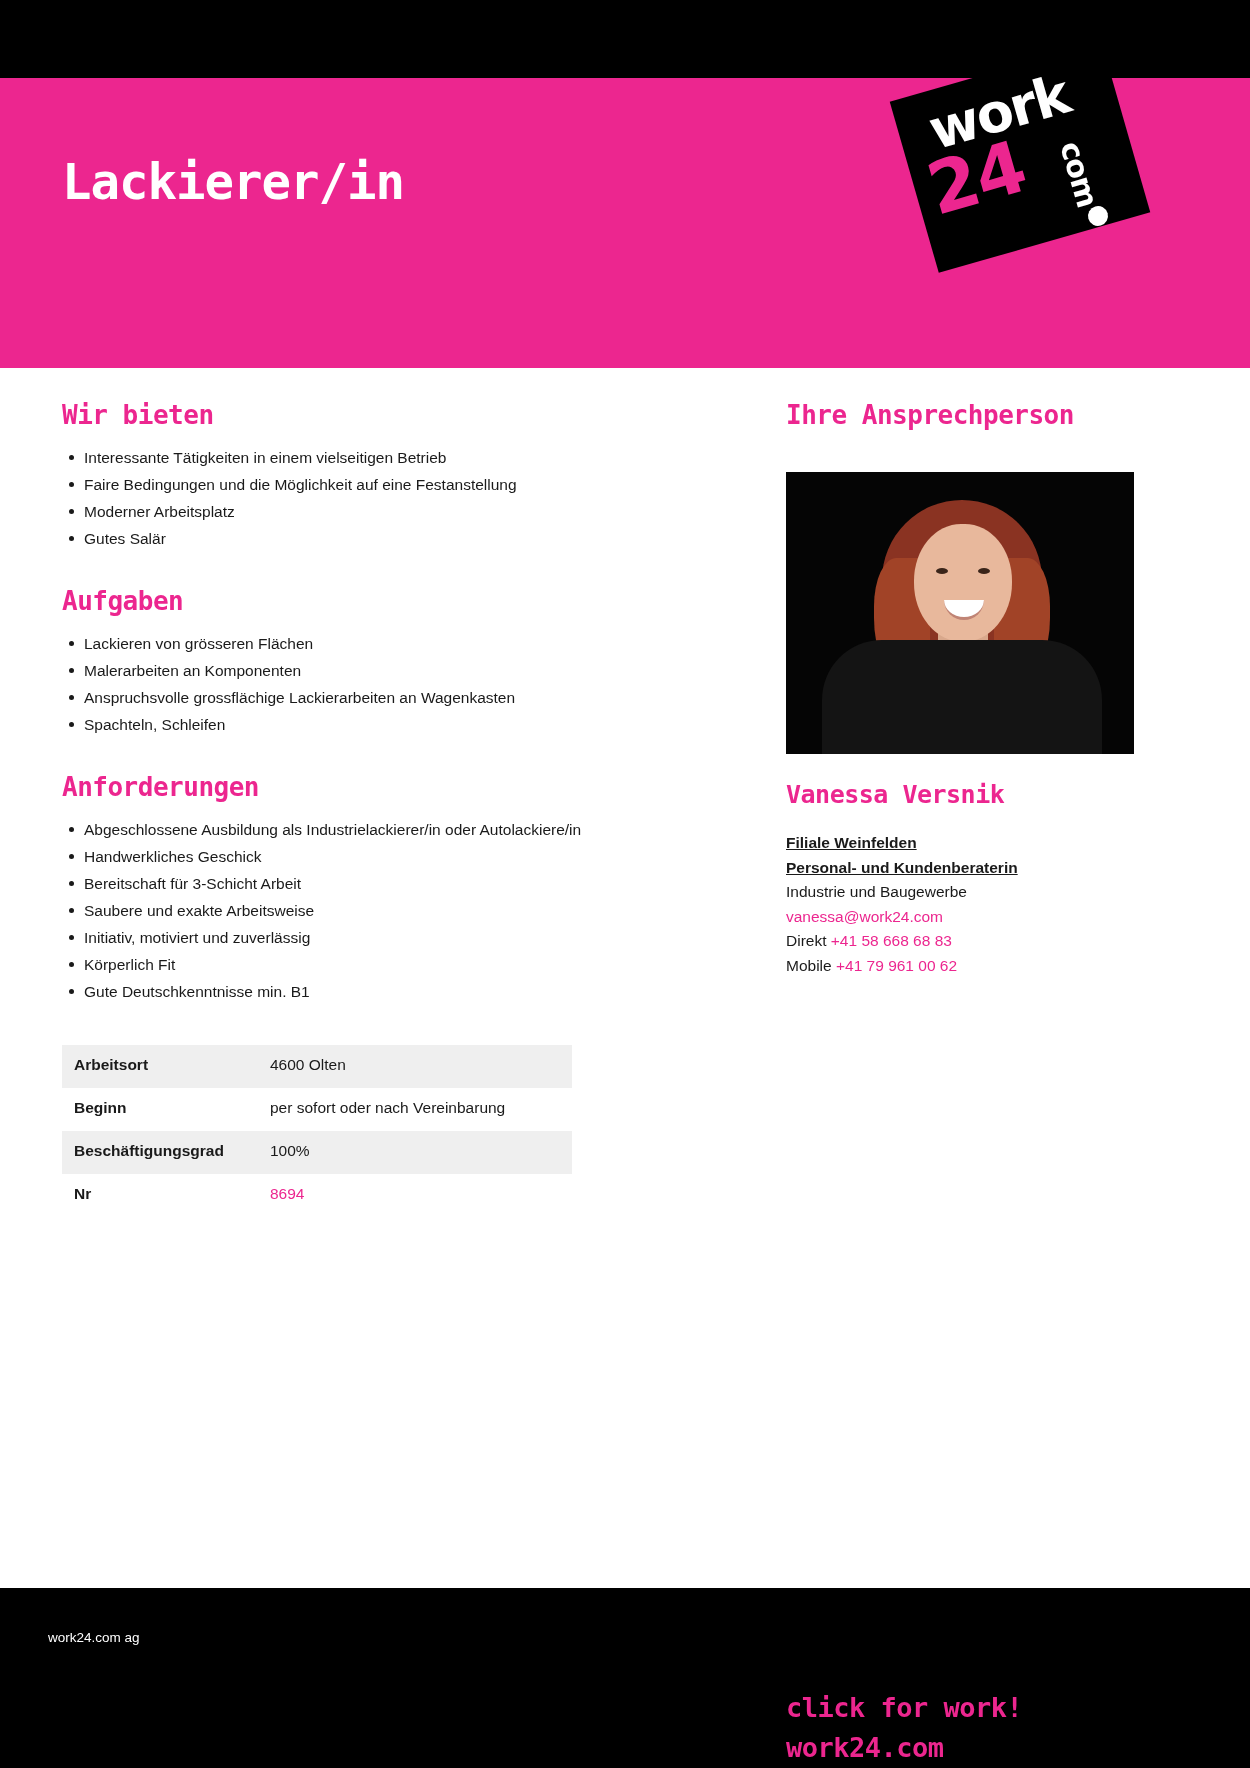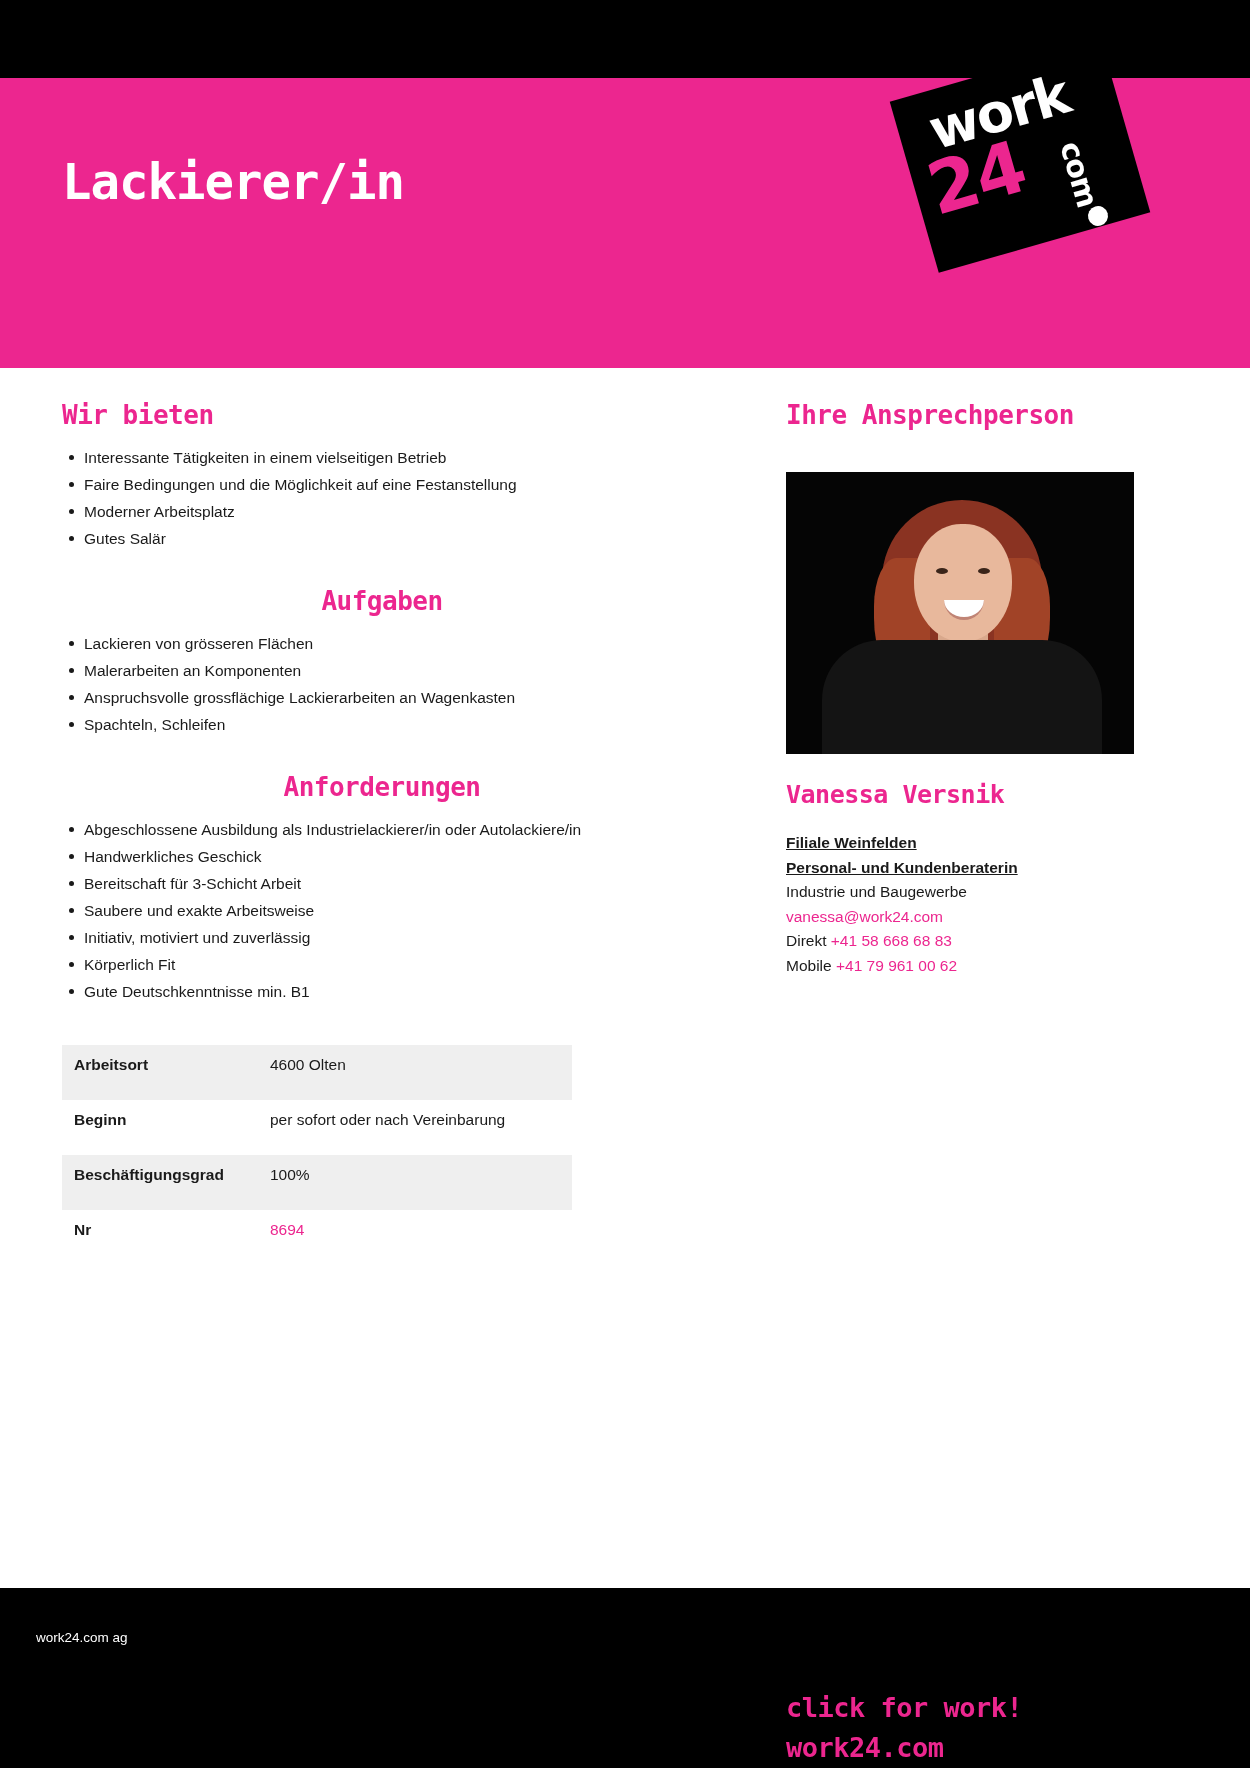"Aufgaben" h2.sec-head.second { text-align: center -> none }
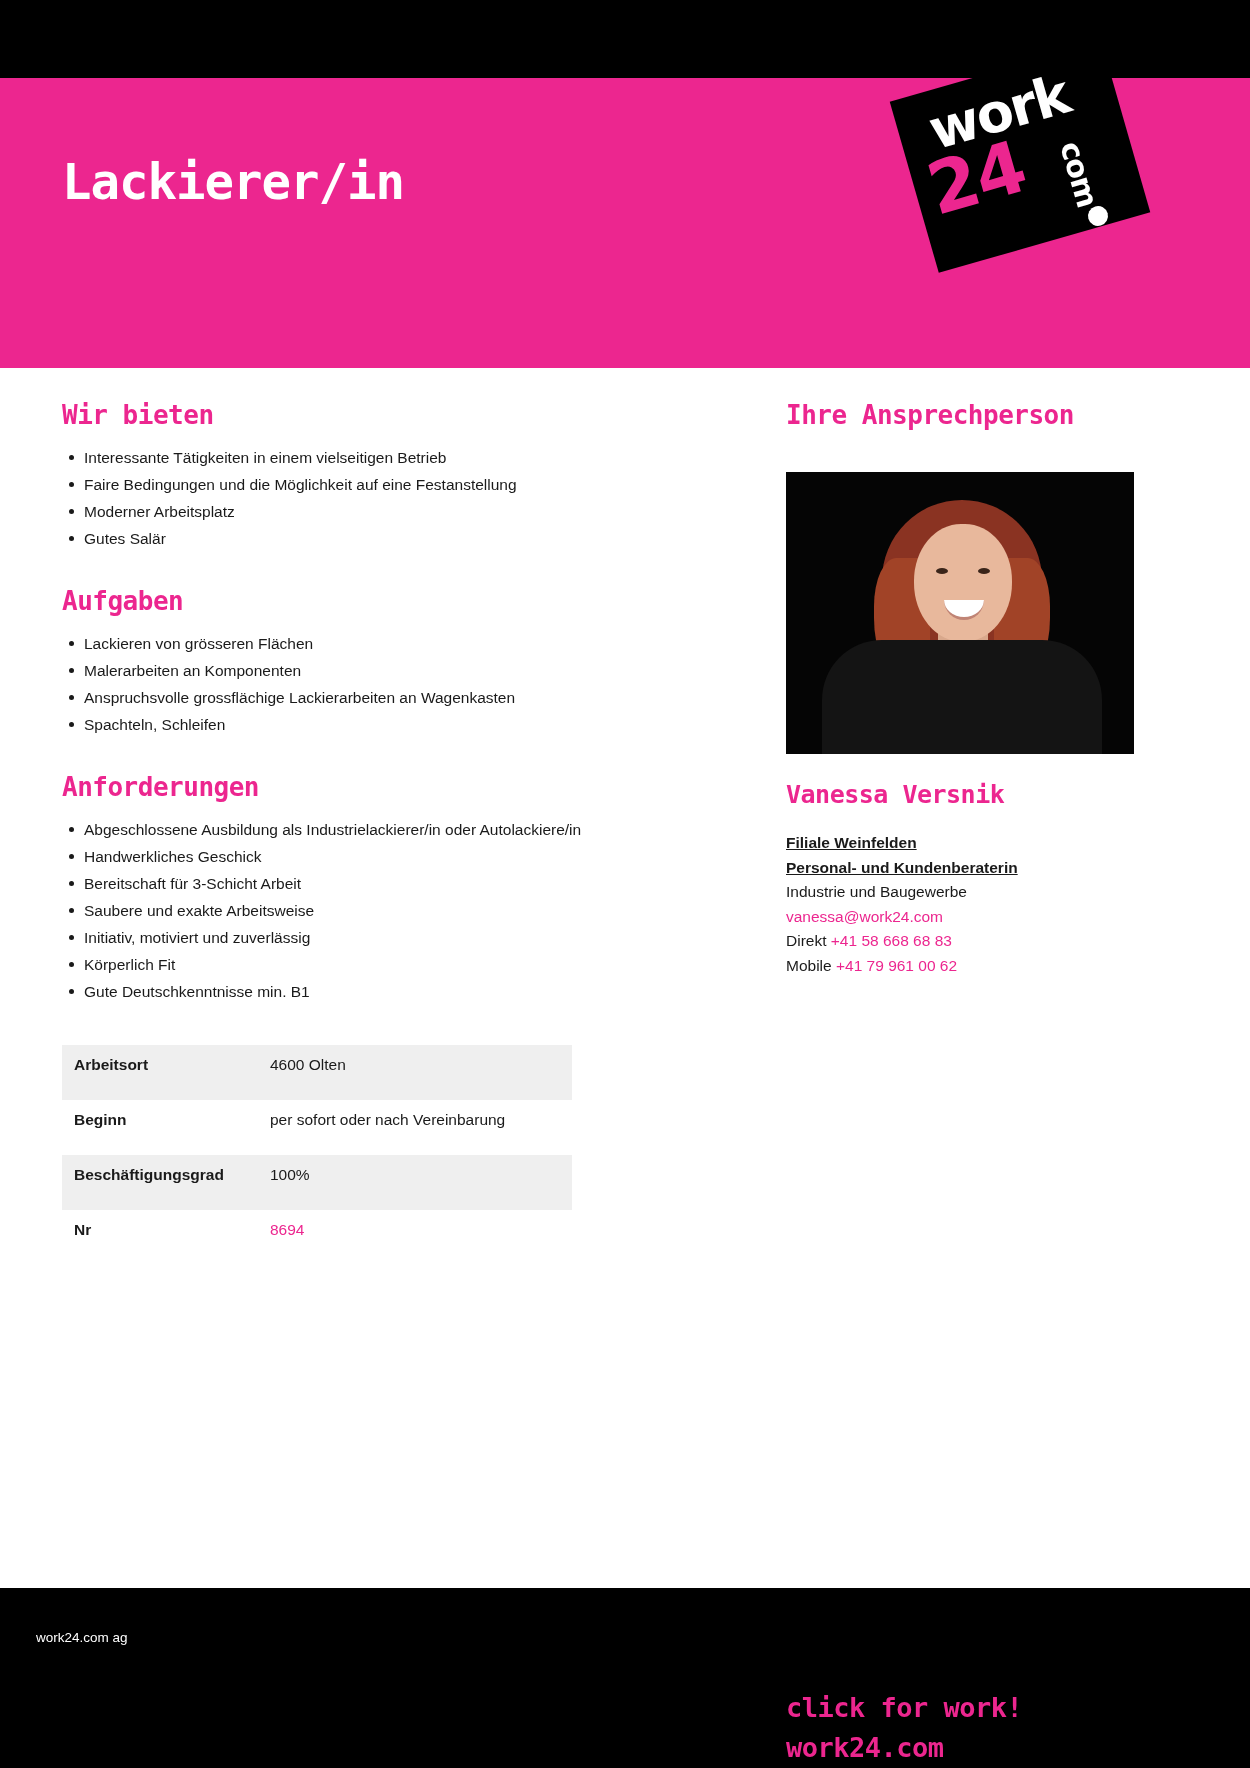"Arbeitsort" .facts tr td { padding: 11px 0 26px 12px -> 11px 0 14px 12px }
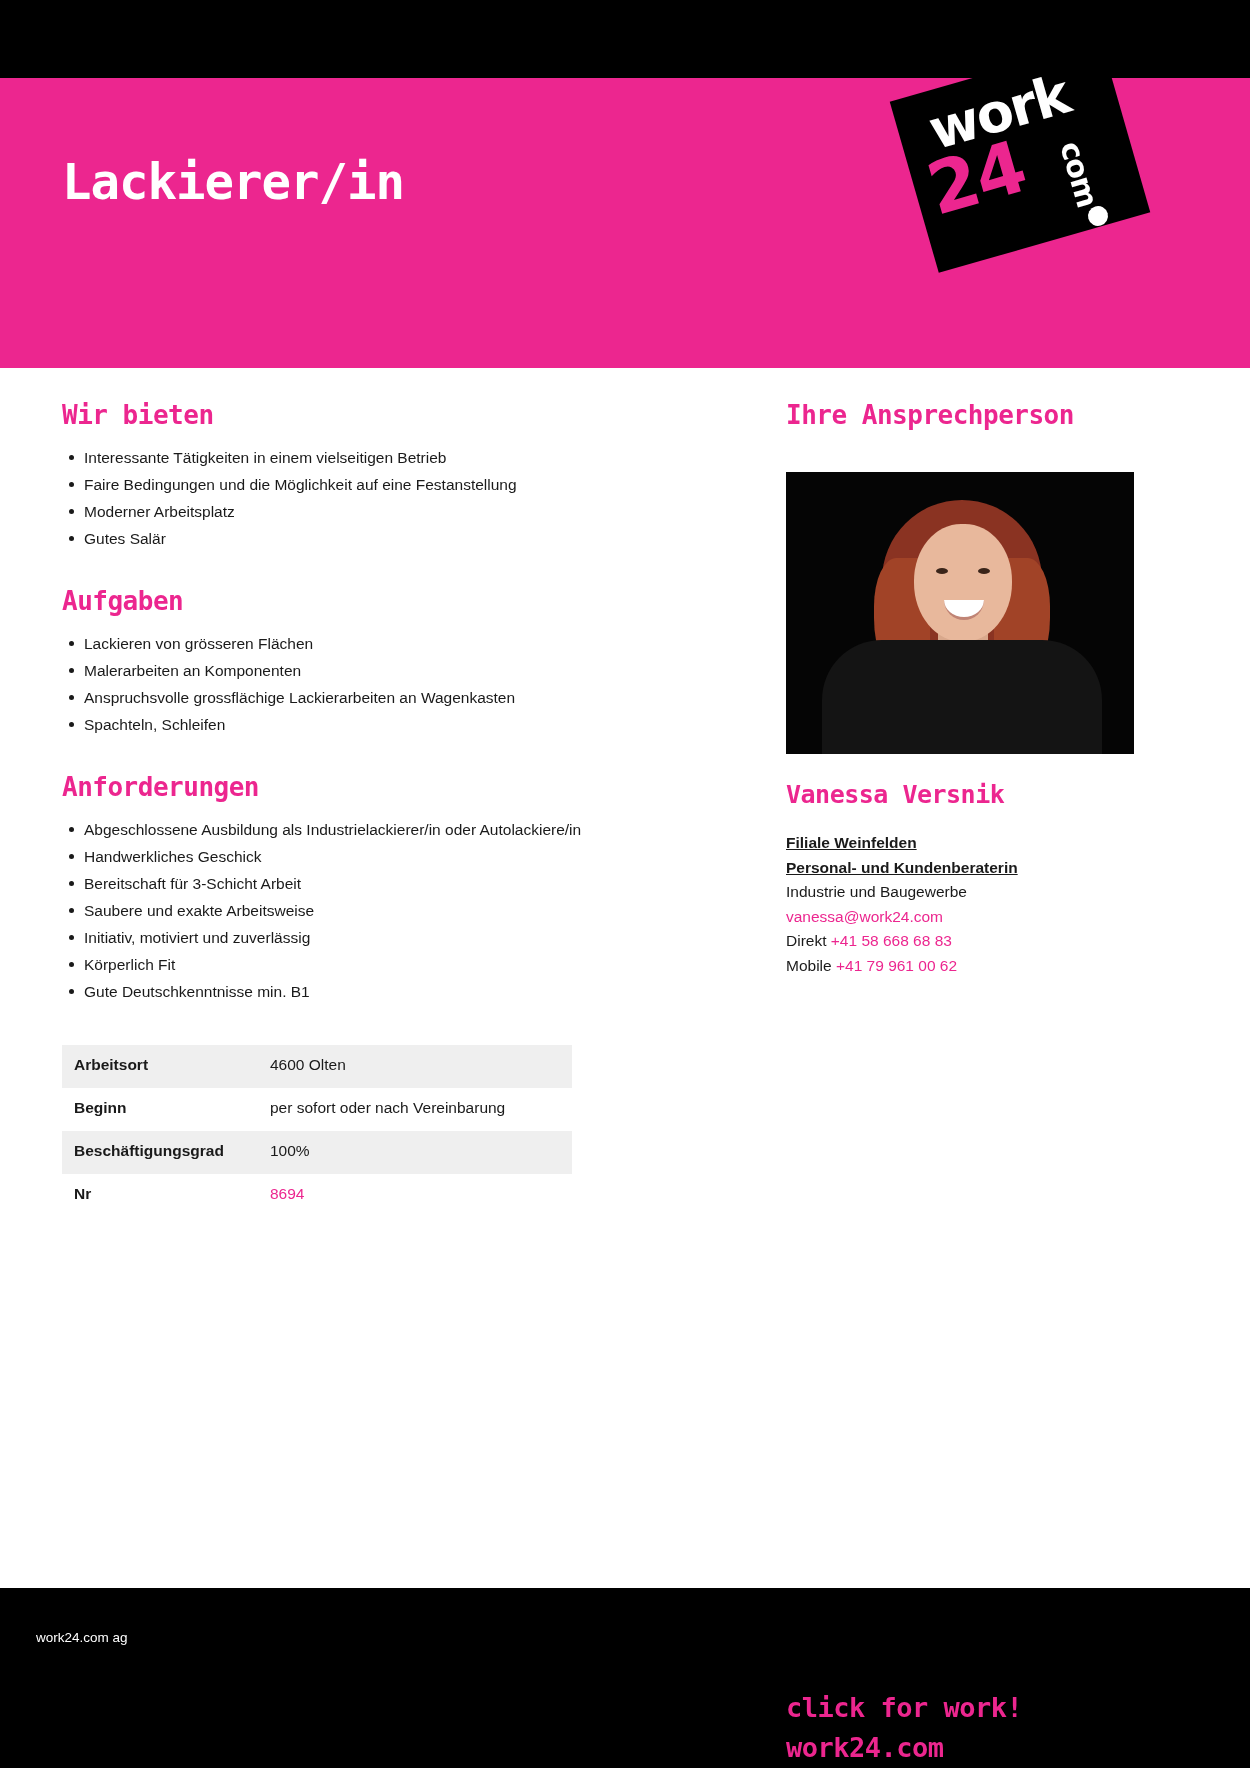"work24.com ag" .footer-left { left: 36px -> 48px }
